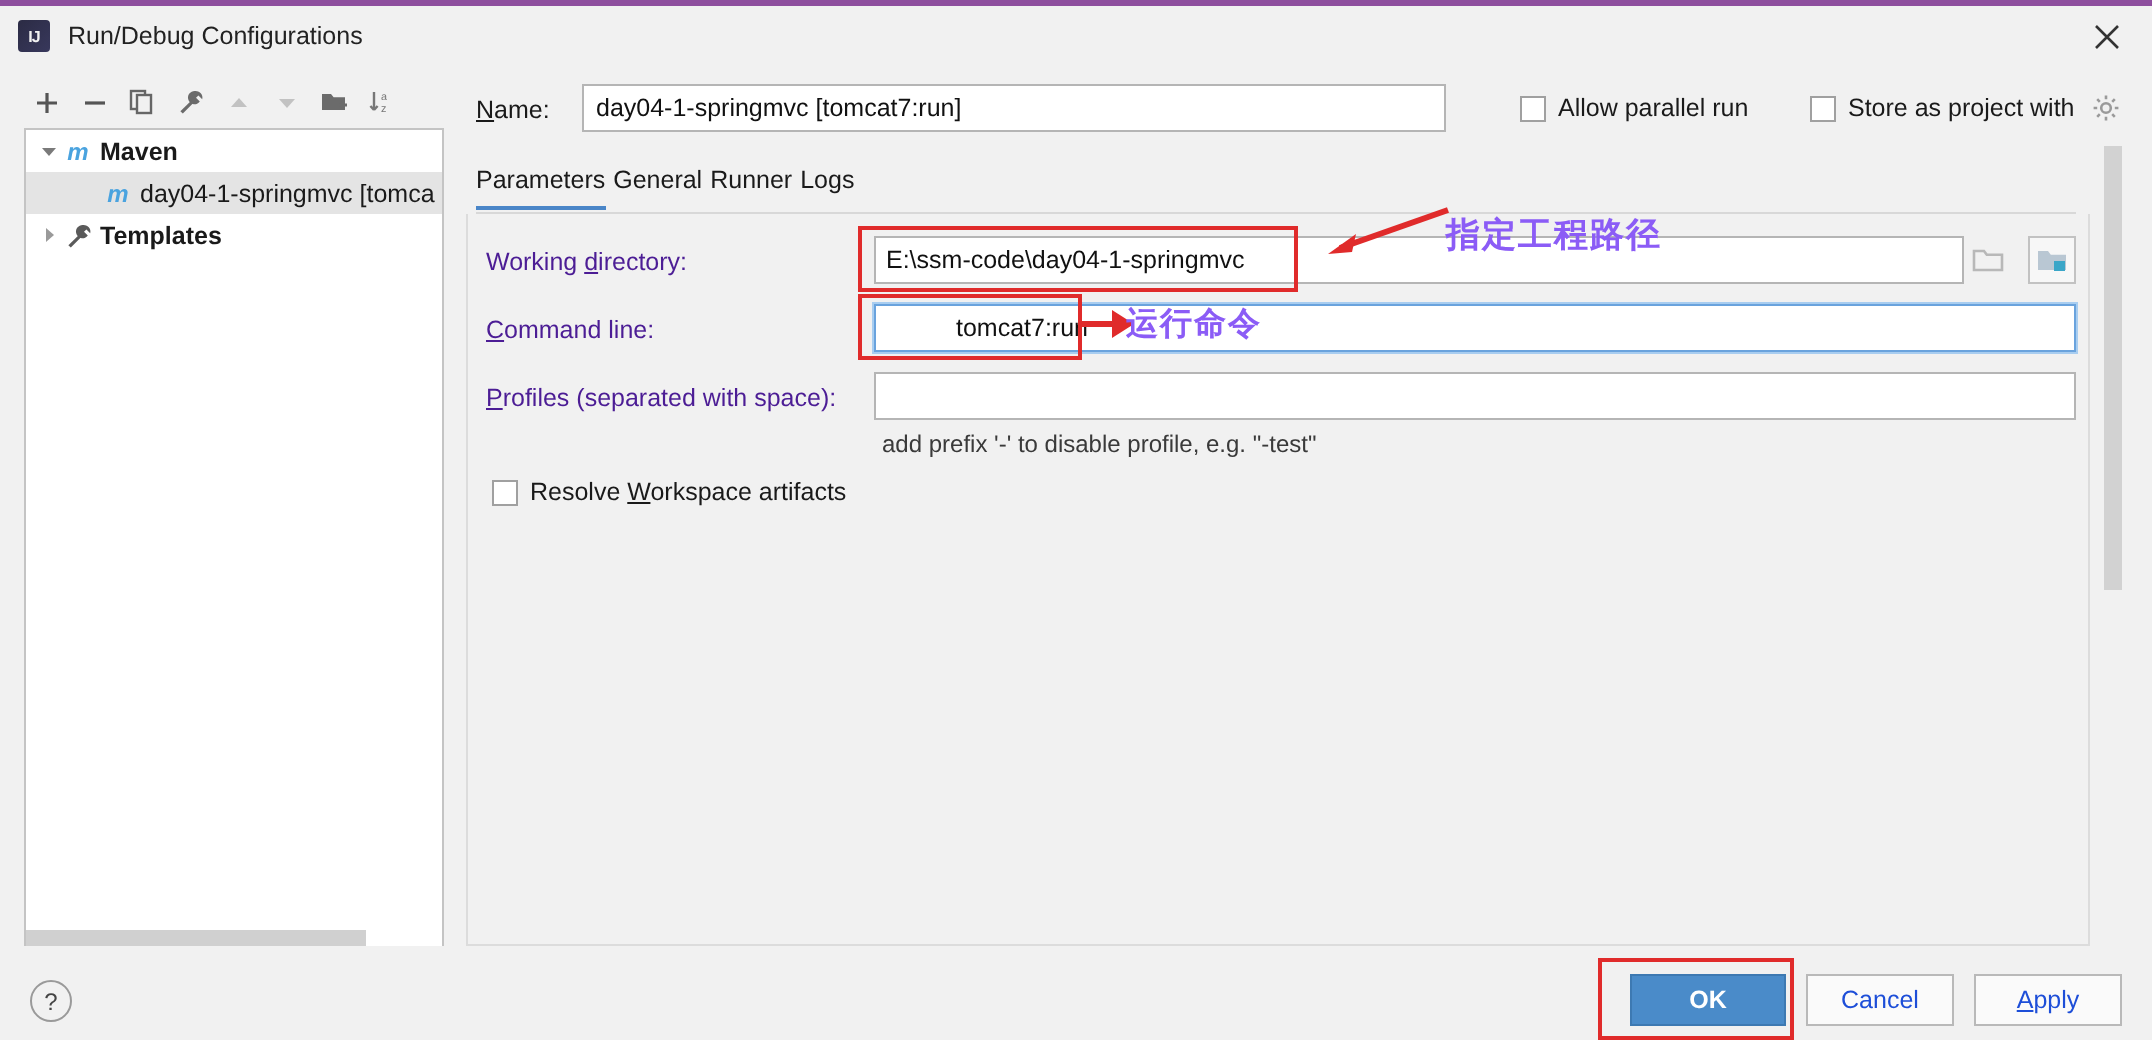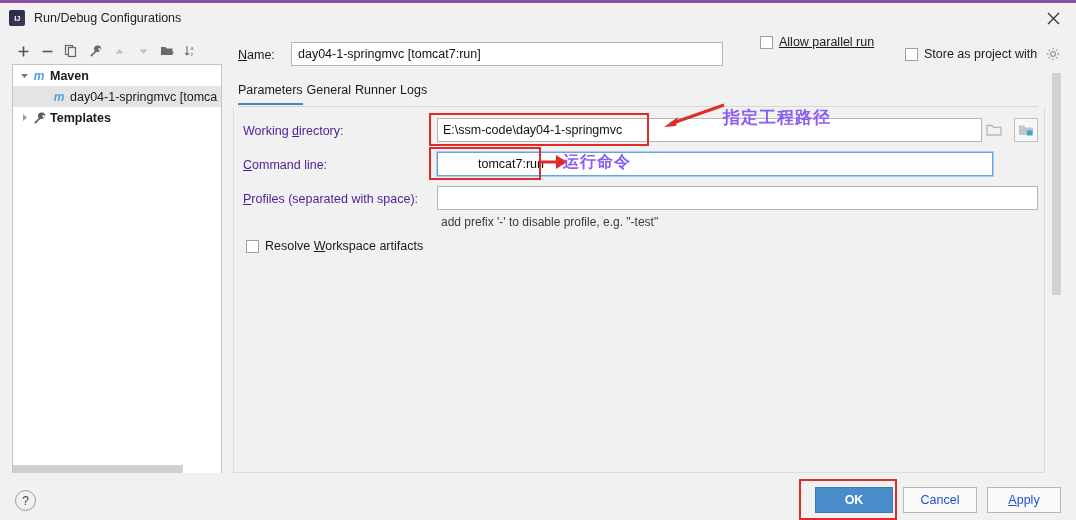"Allow parallel run" #cb-parallel { text-decoration: underline -> none; top: 32px -> 44px }
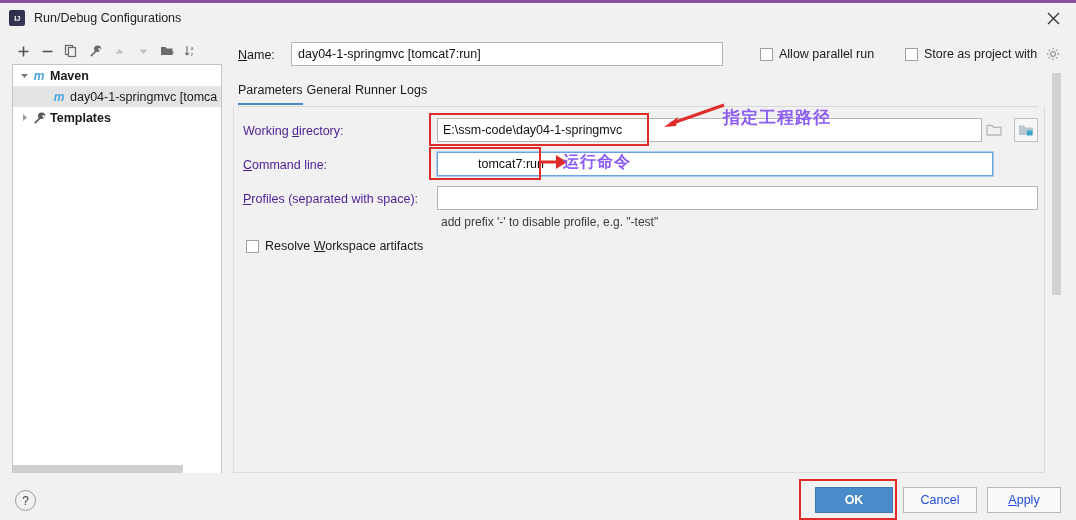"tomcat7:run" #in-cmd { width: 556px -> 601px }
